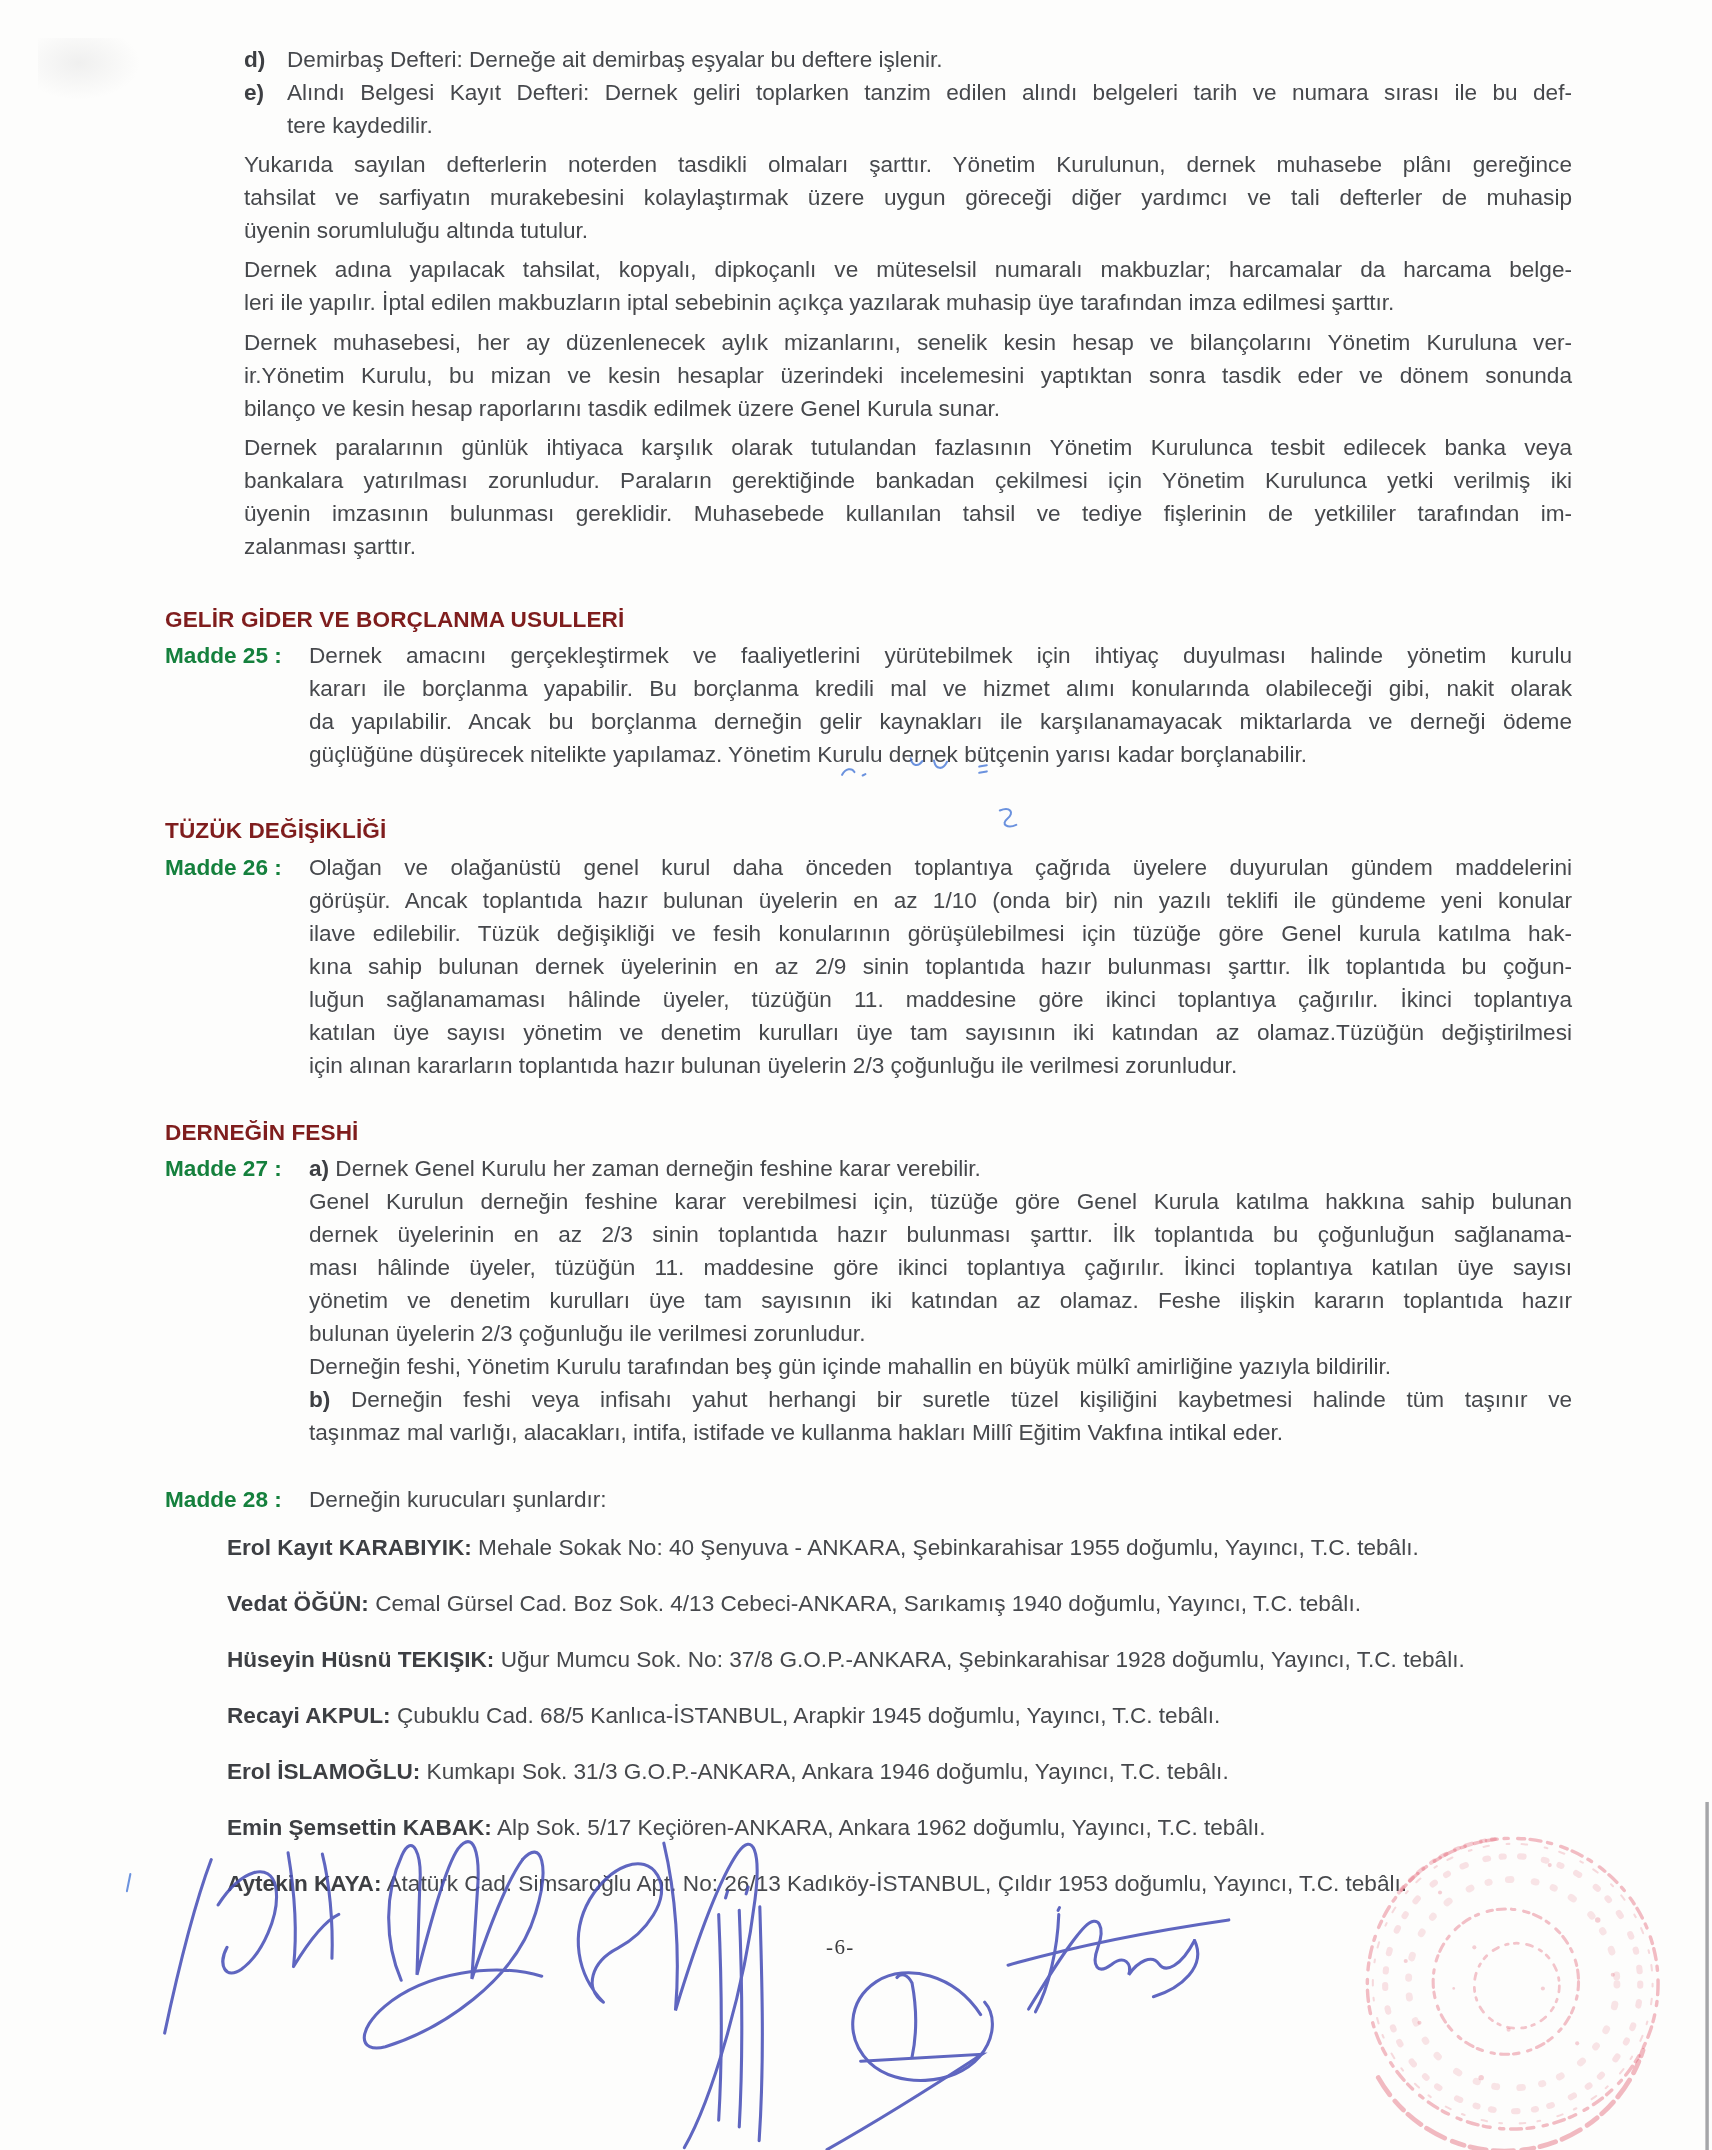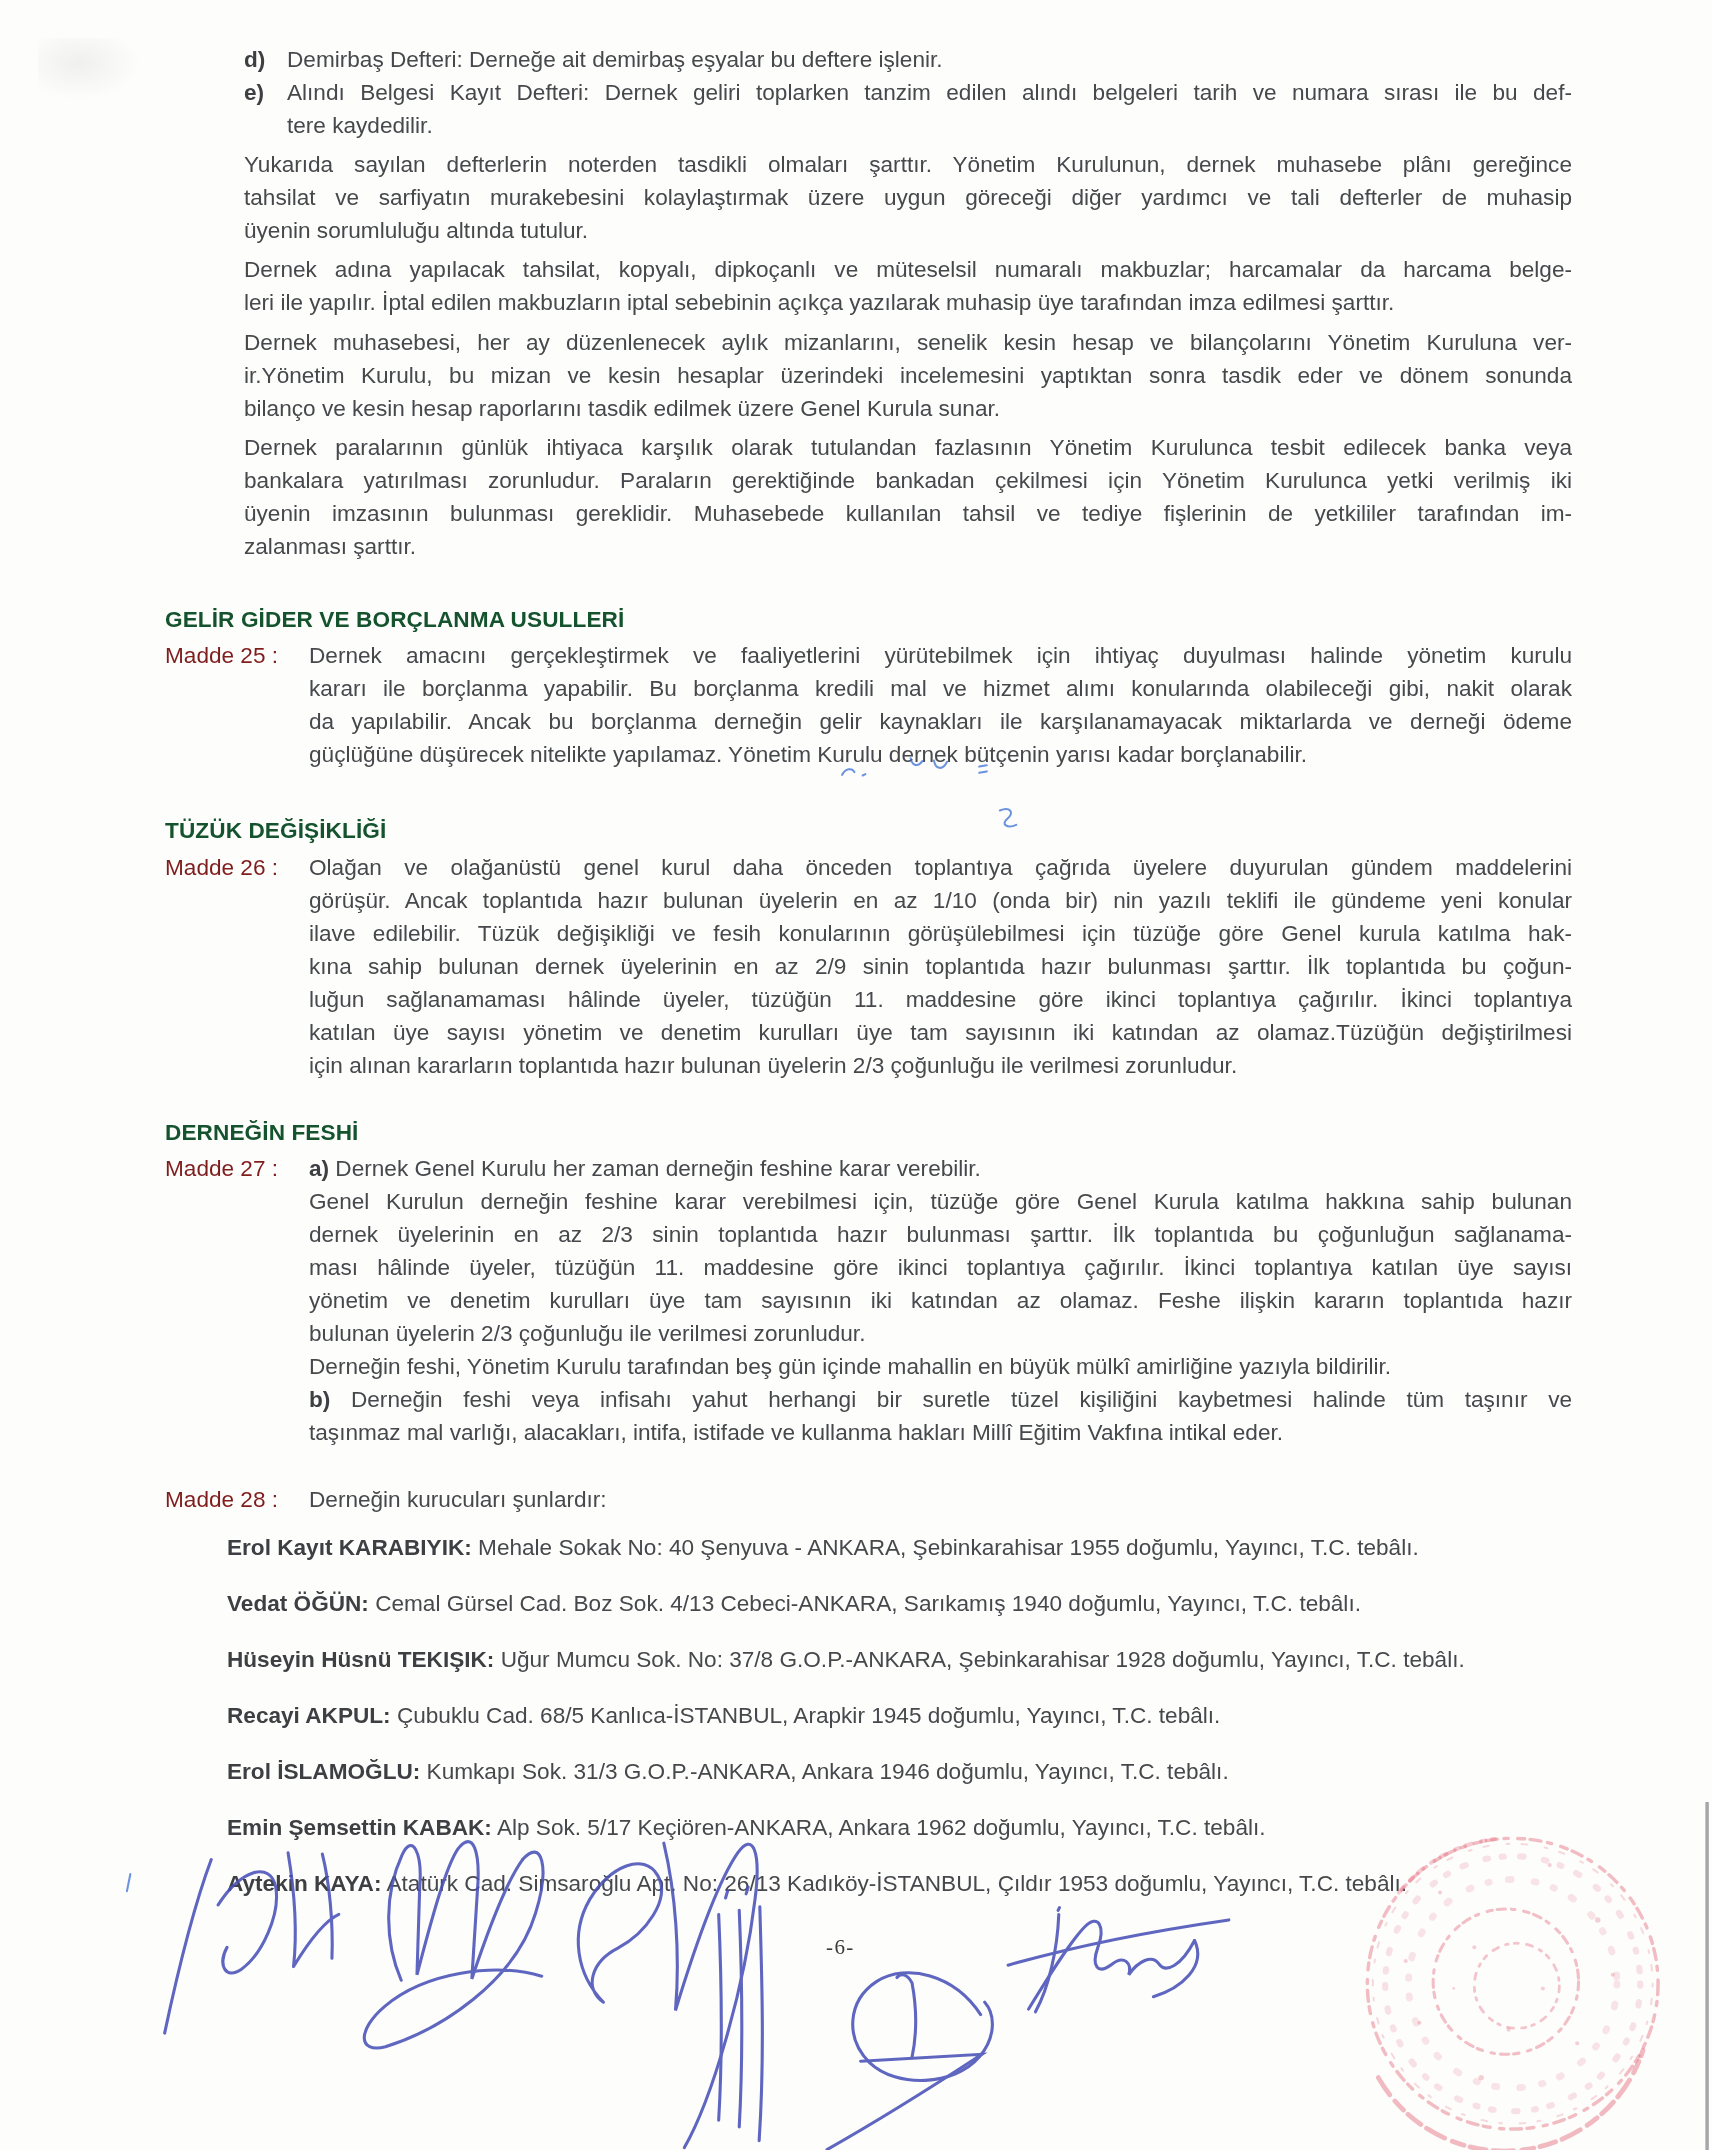"GELİR GİDER VE BORÇLANMA USULLERİ" .h { color: #14532d -> #7f1d1d }
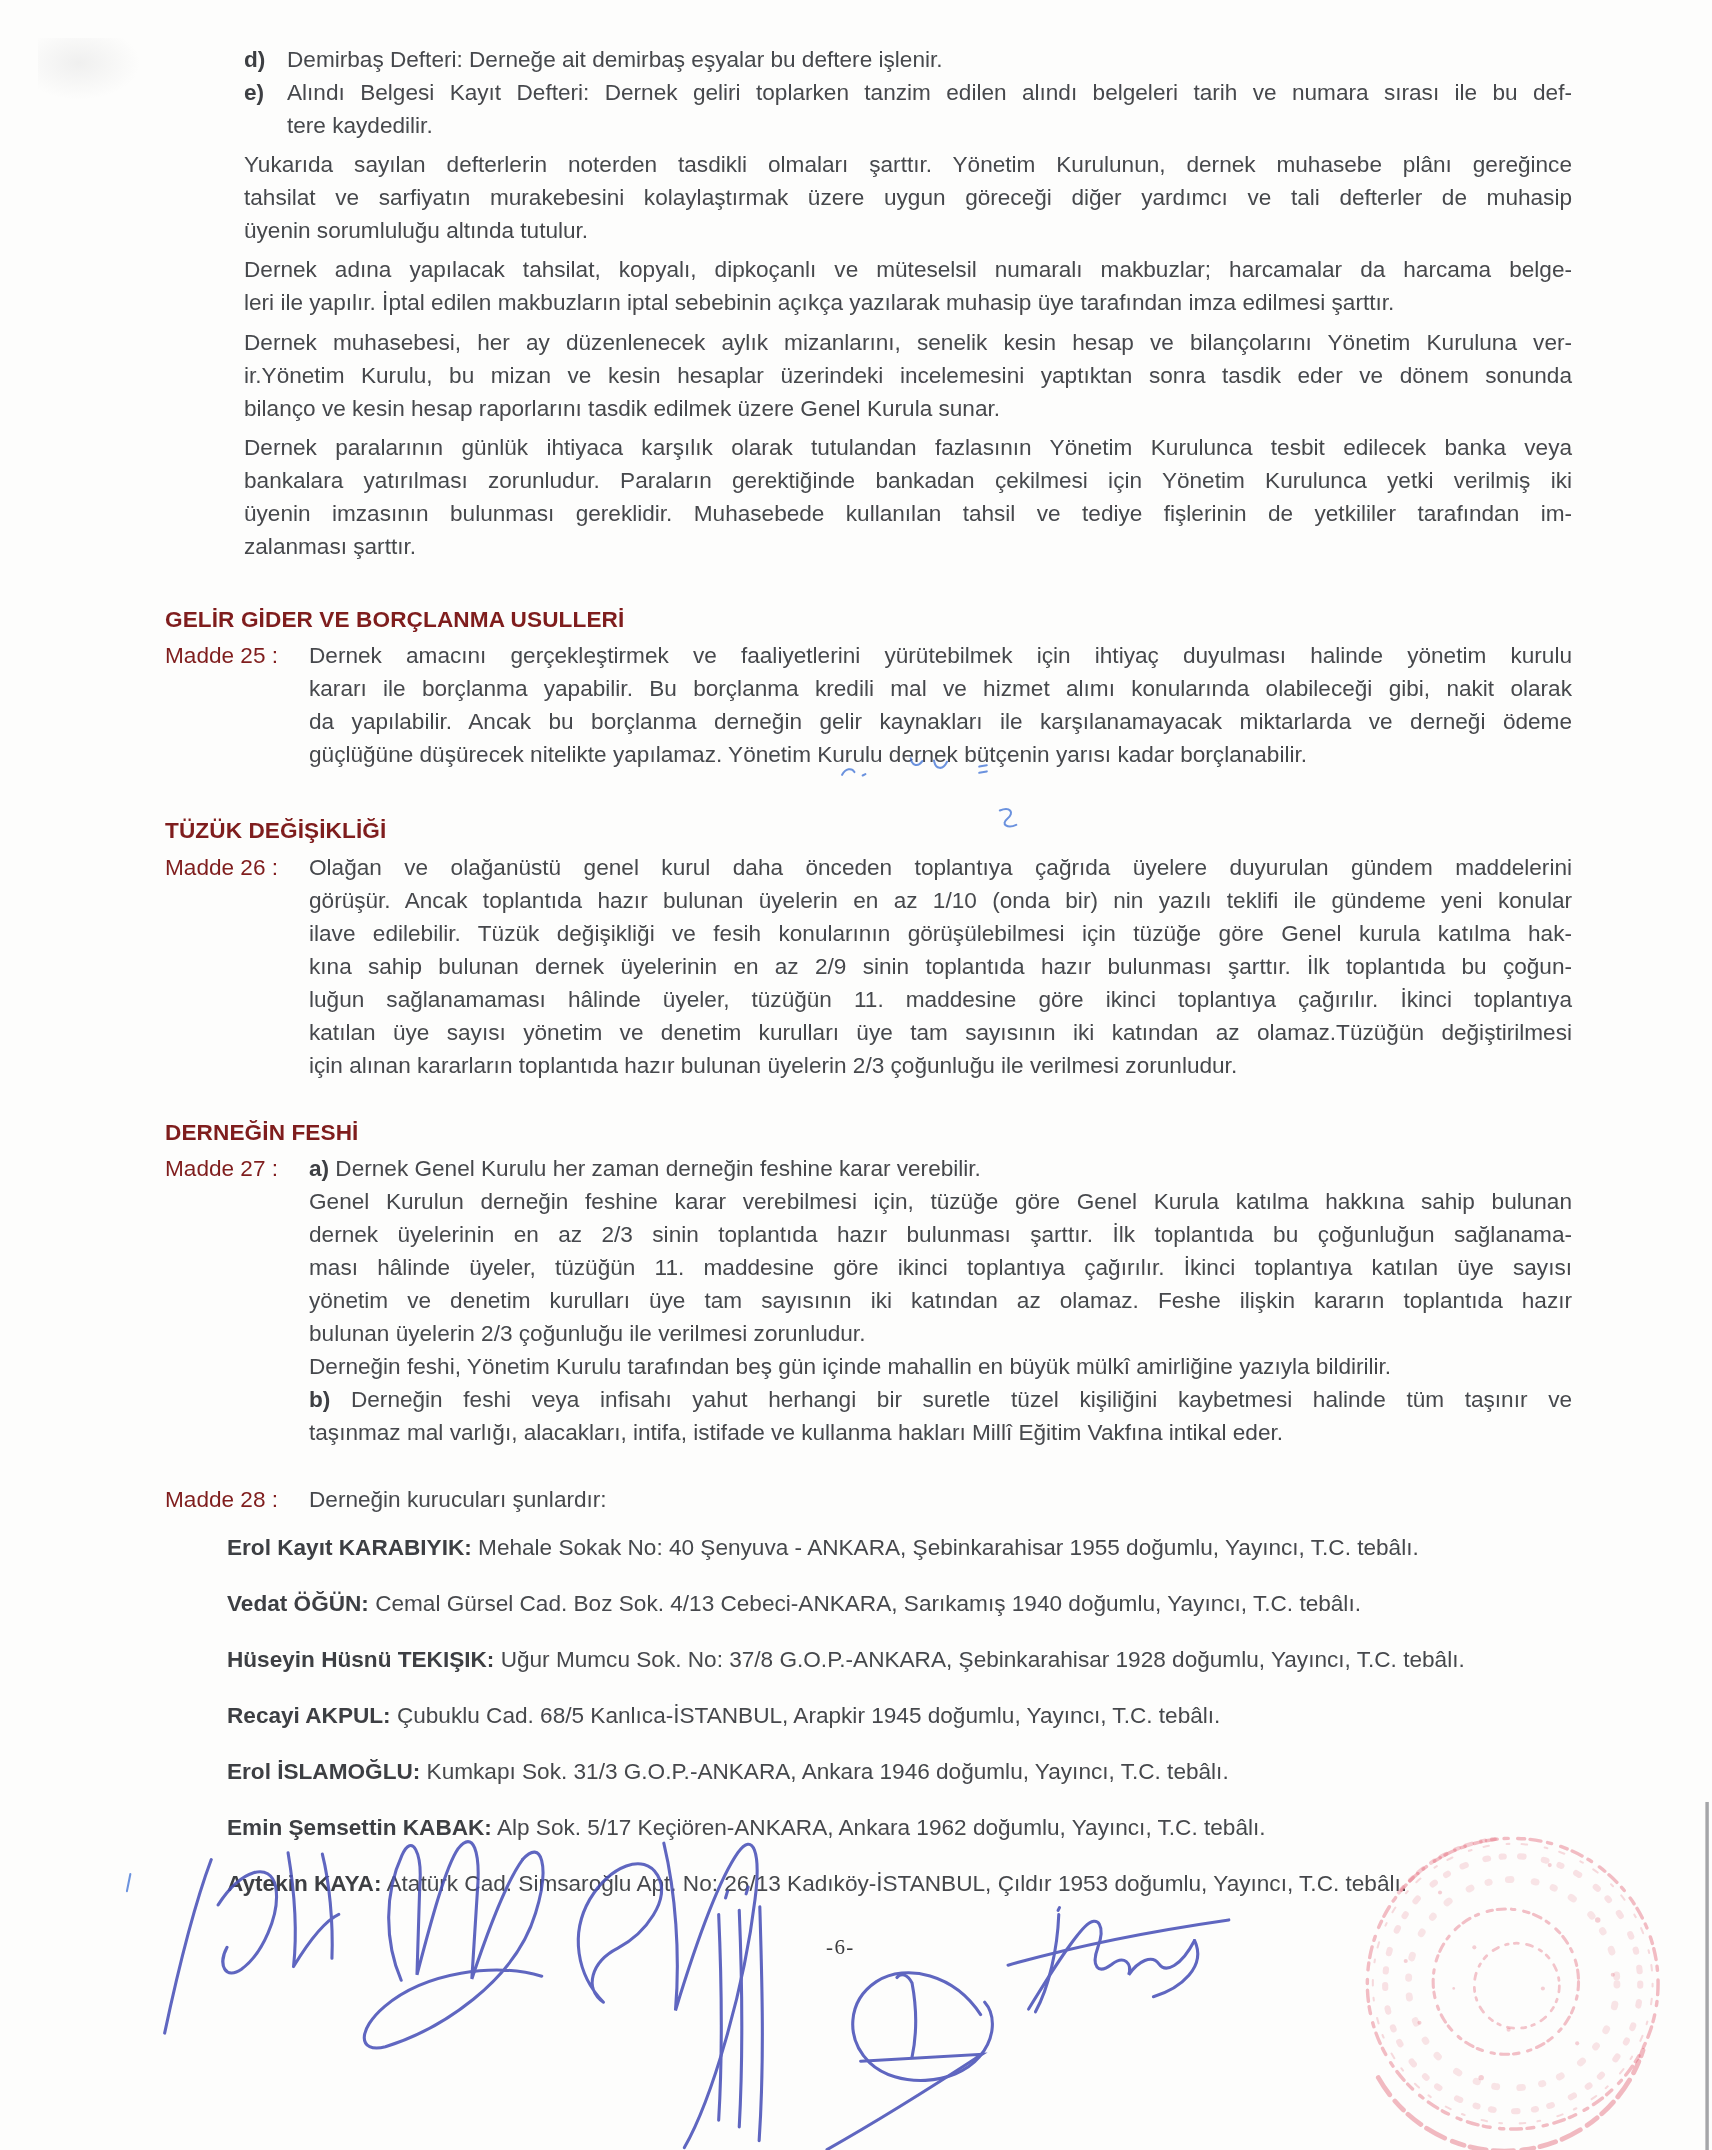"Madde 25 :" .madde > .lbl { color: #7f1d1d -> #15803d; font-weight: normal -> bold }
